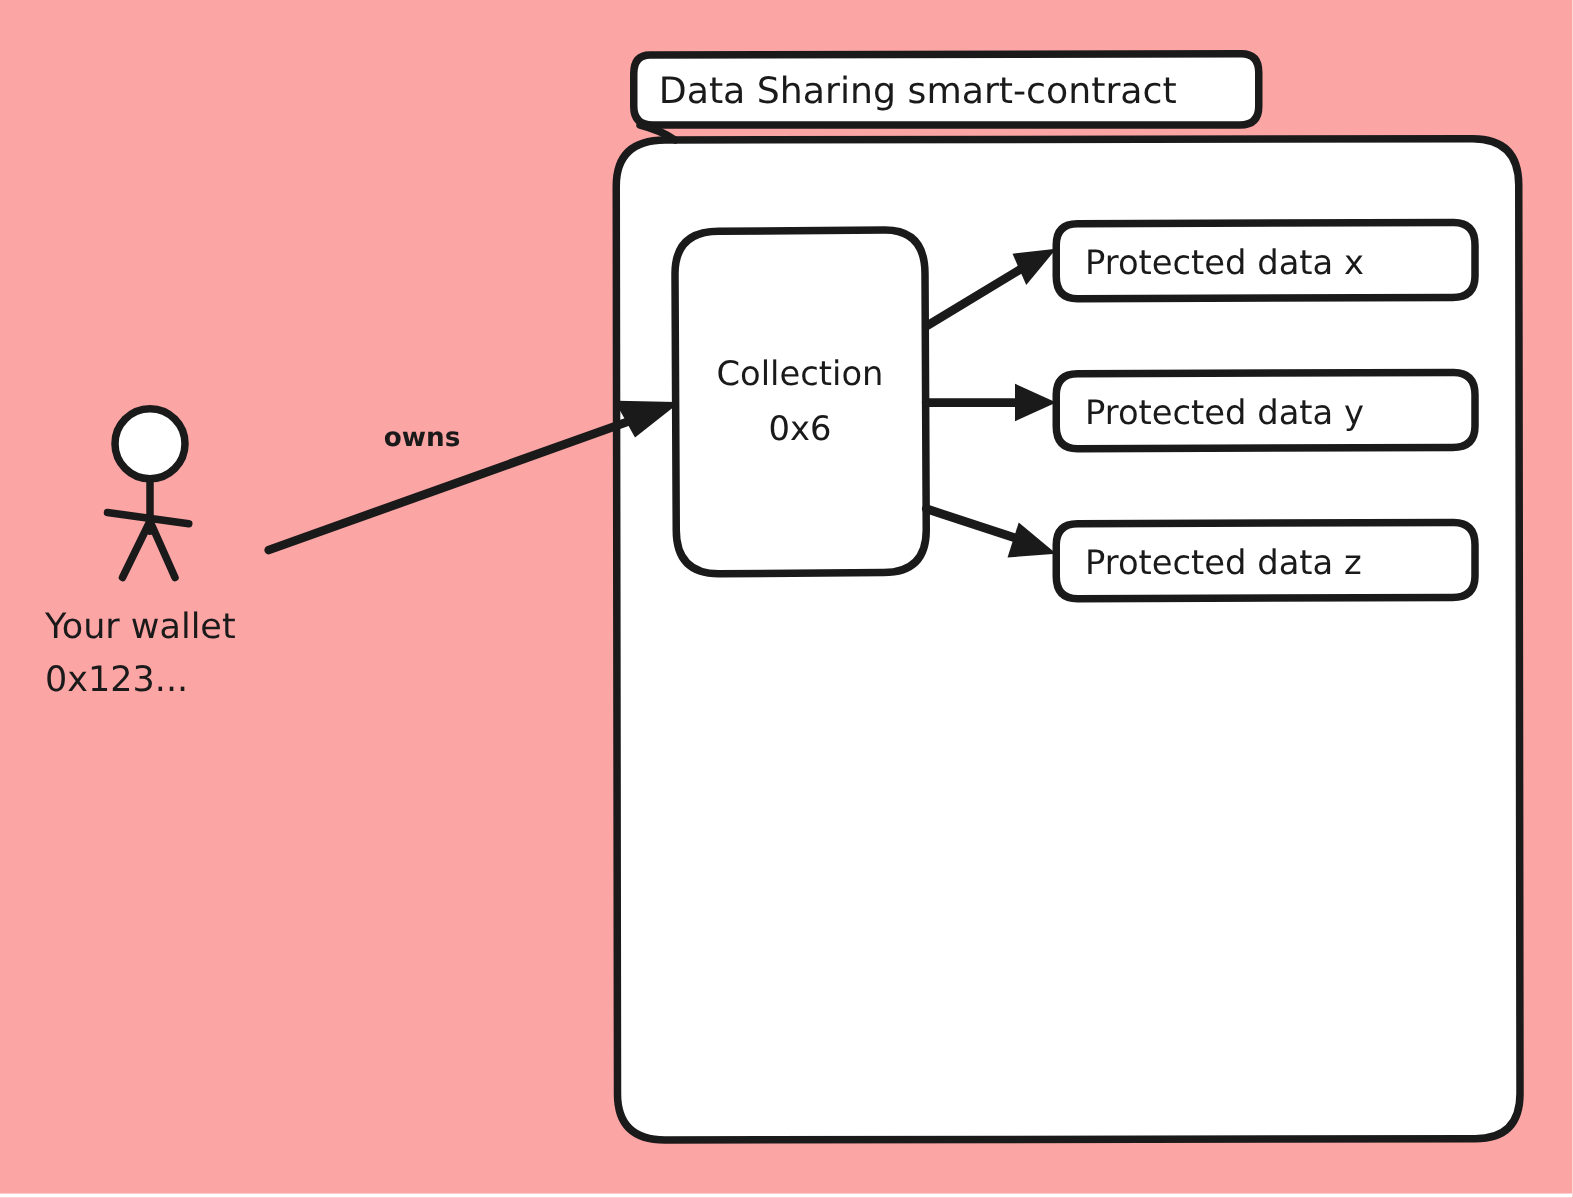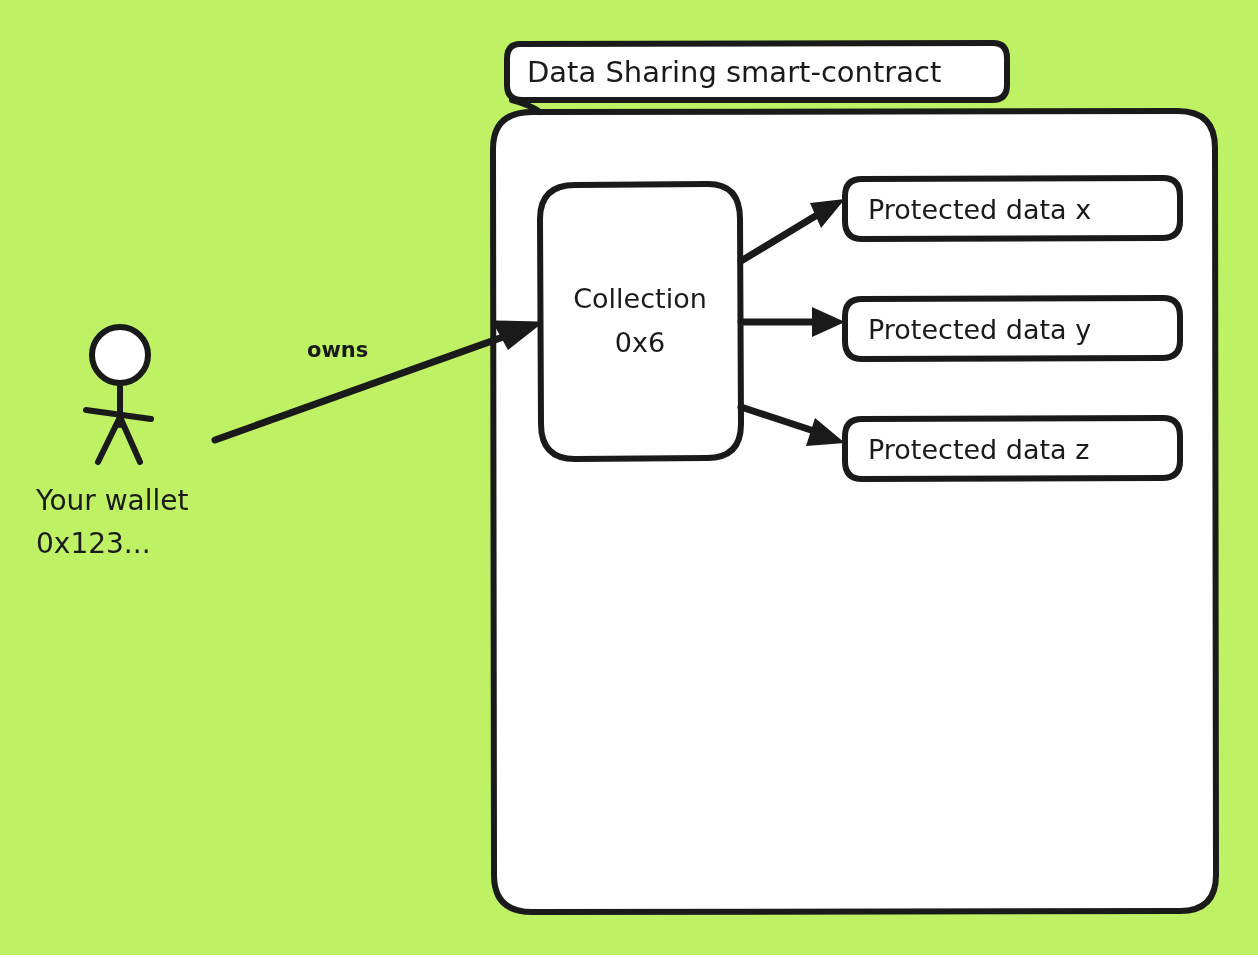"Data Sharing smart-contract" #canvas { background: #bef264 -> #fca5a5 }
